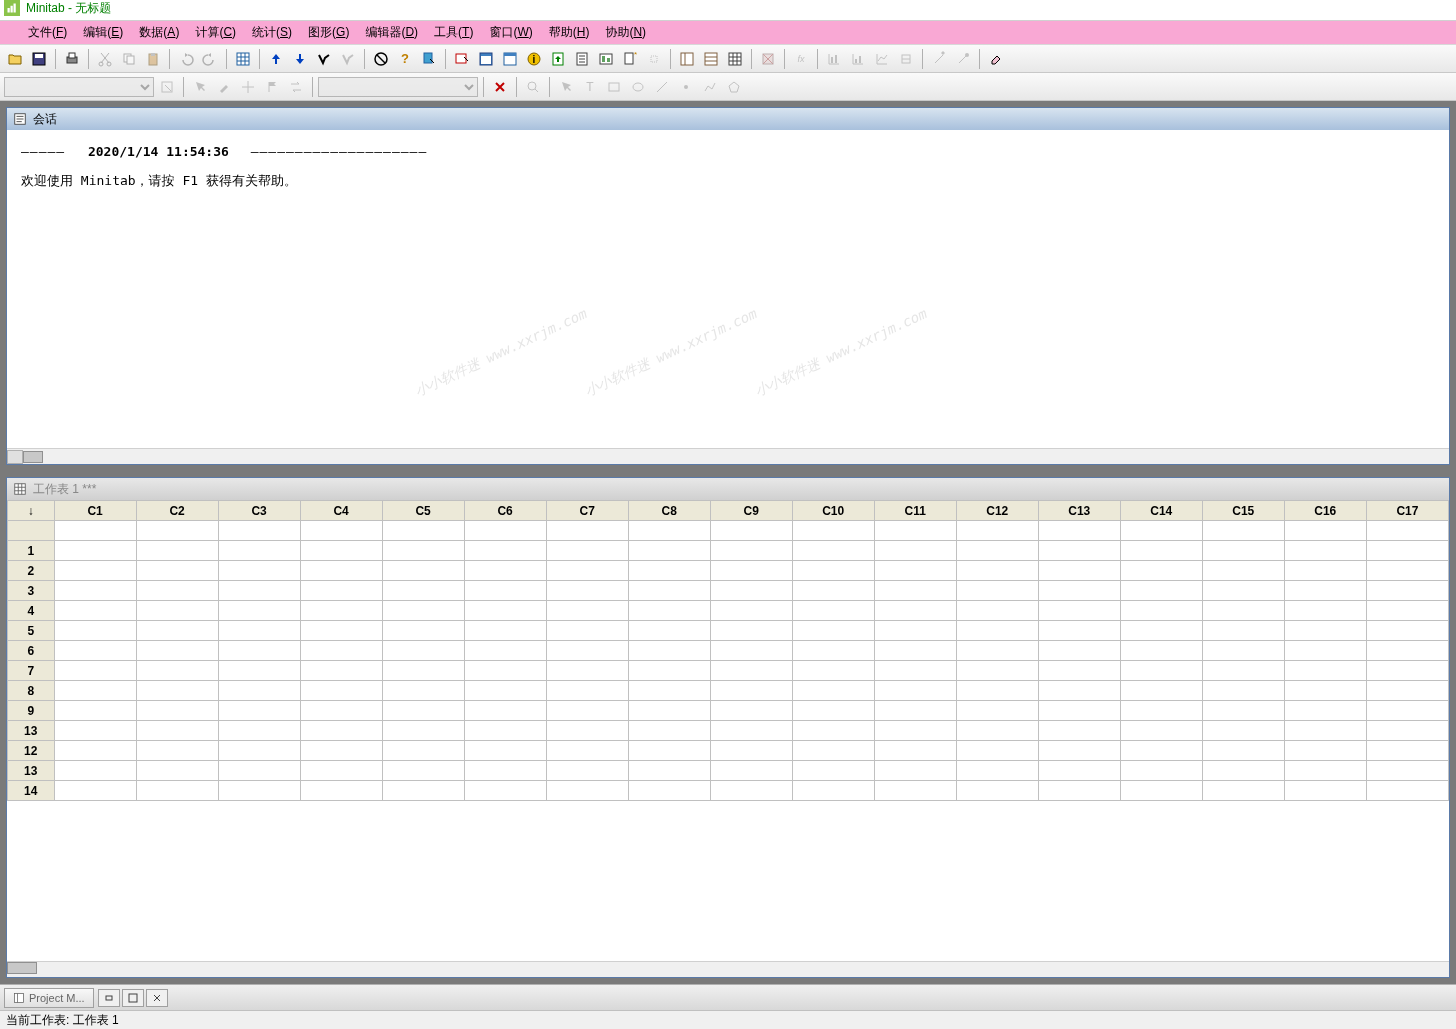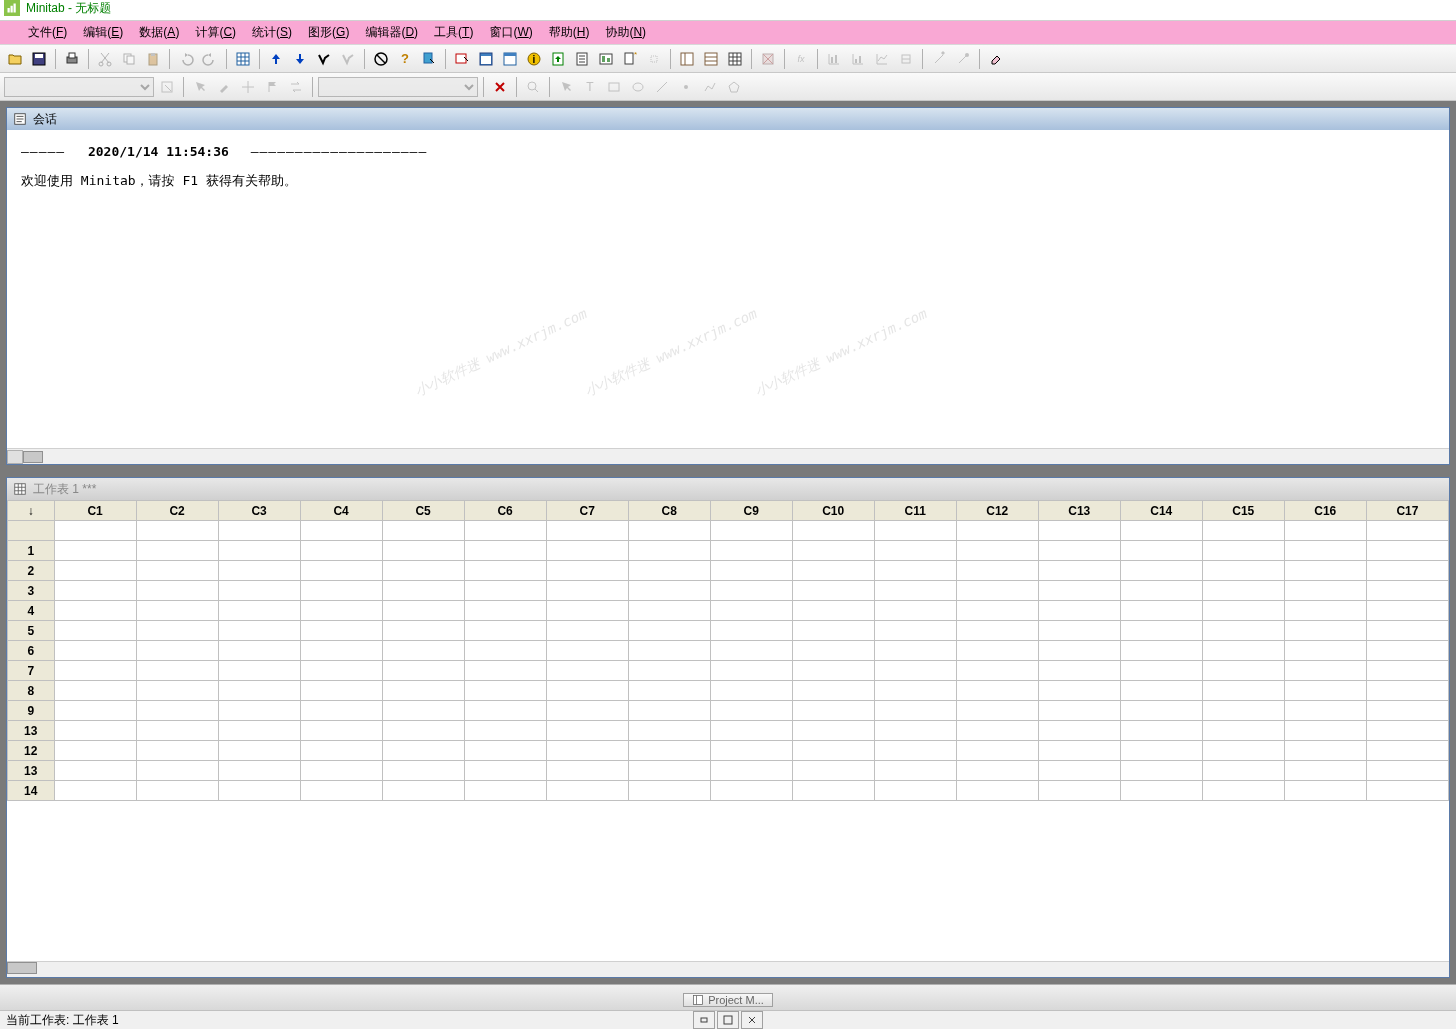"Project M..." .taskbar { flex-direction: column -> none; padding: 8px 4px -> 0 4px }
